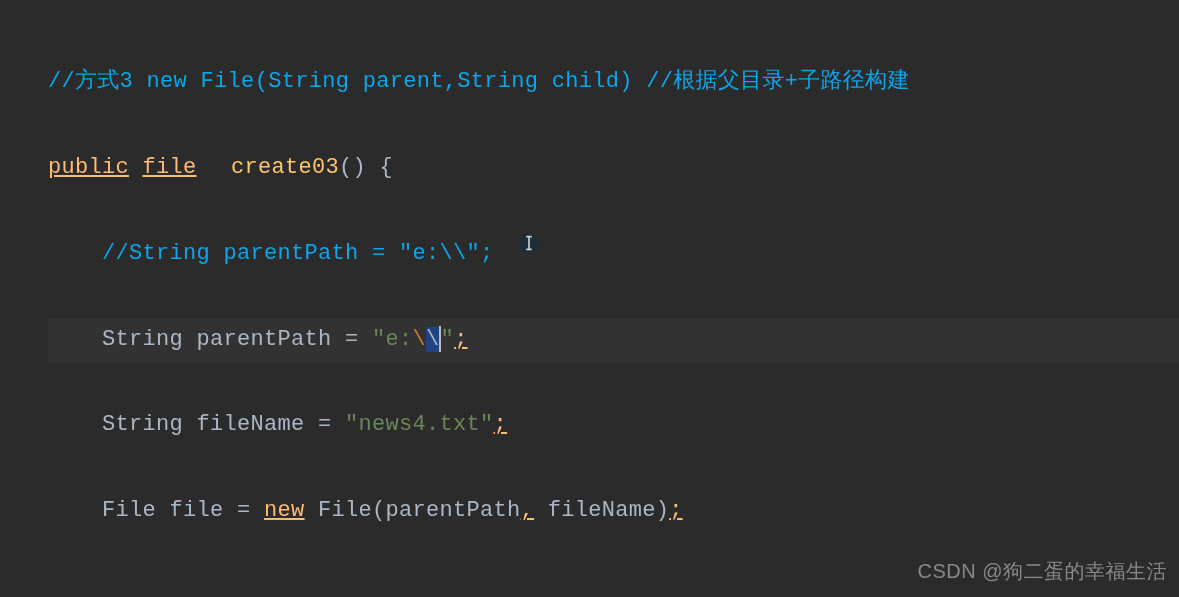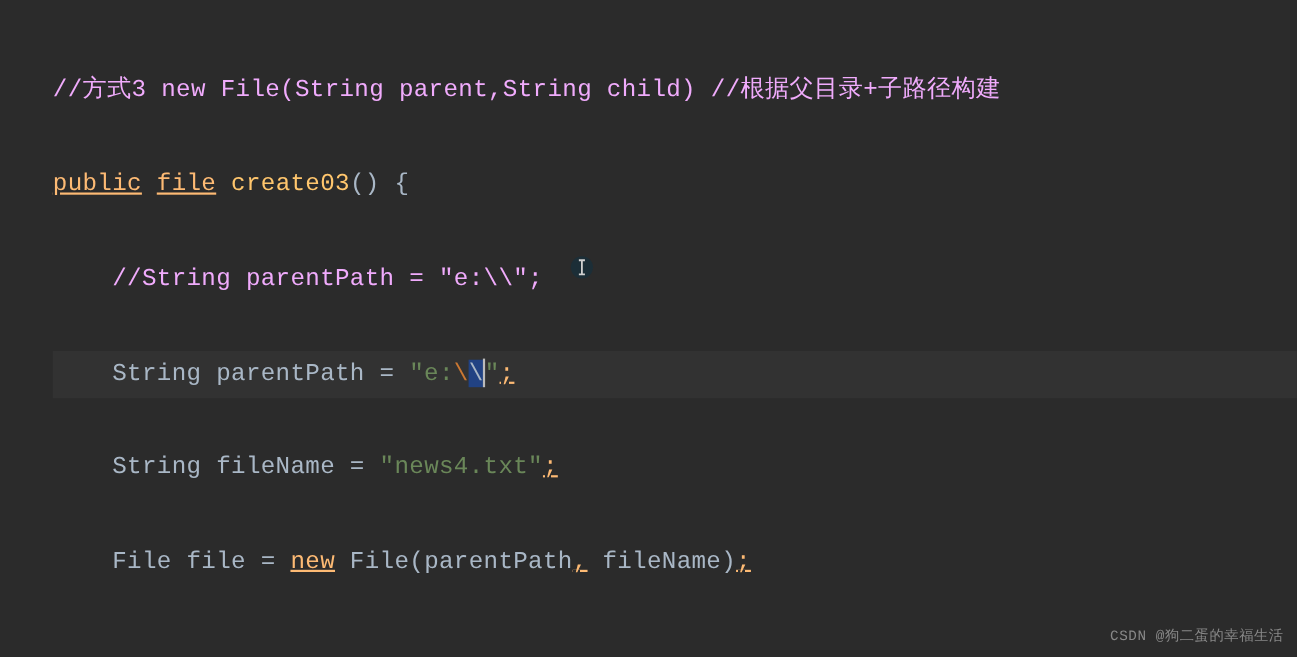"//方式3 new File(String parent,String" .comment { color: #f0abfc -> #0ea5e9 }
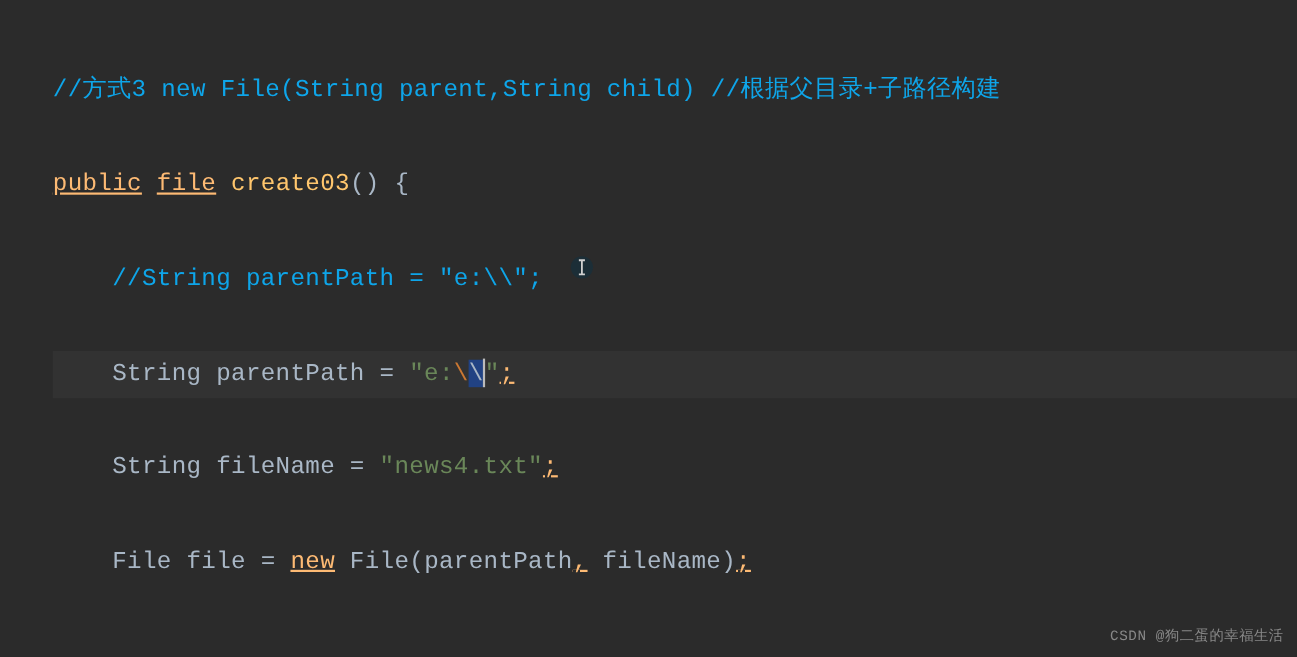"create03" .method-decl { margin-left: none -> 21px }
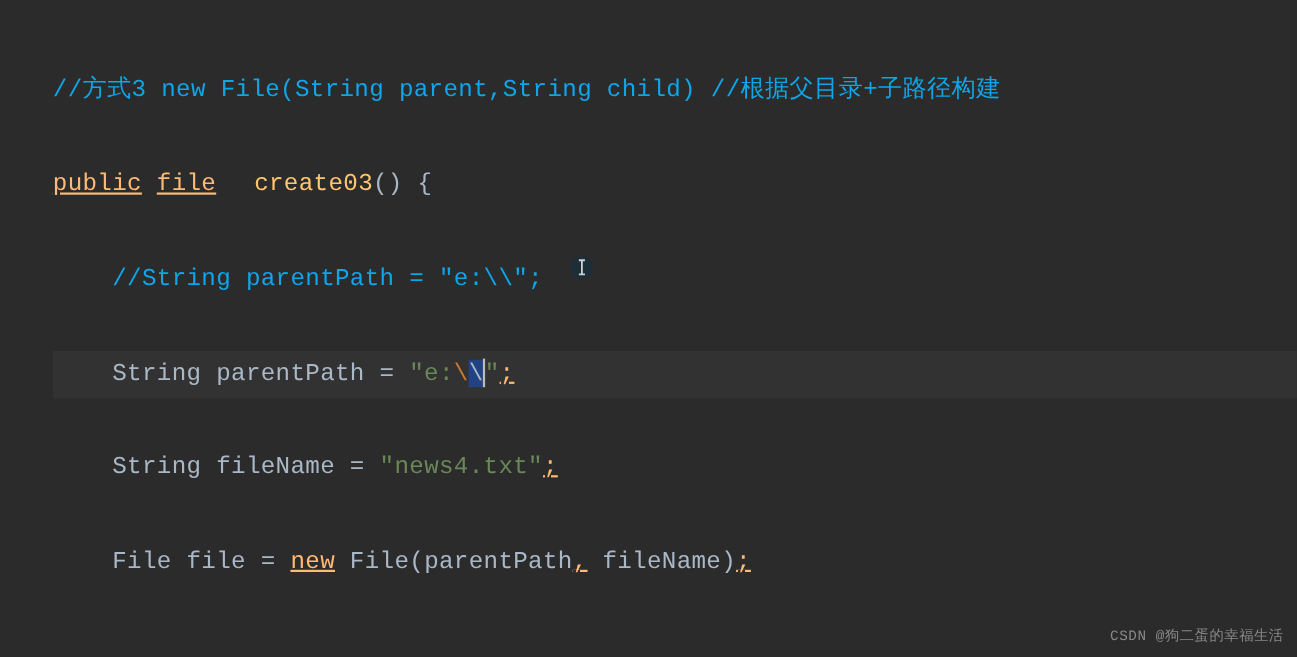"CSDN @狗二蛋的幸福生活" .watermark { font-family: Liberation Mono, monospace -> Liberation Sans, sans-serif; font-size: 13px -> 20px }
